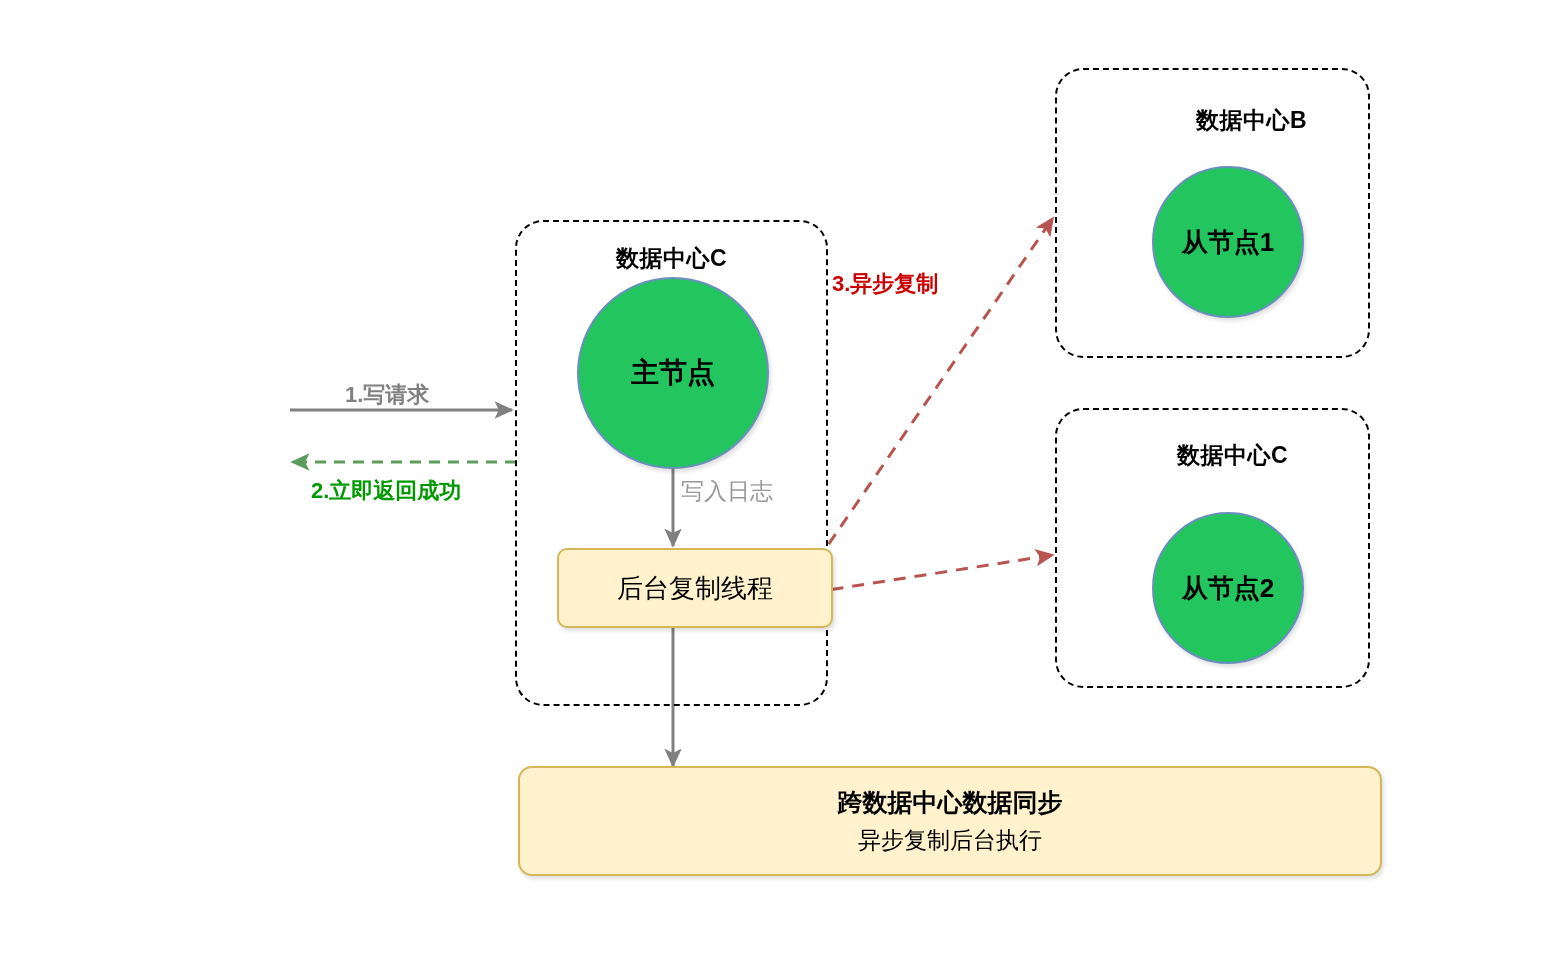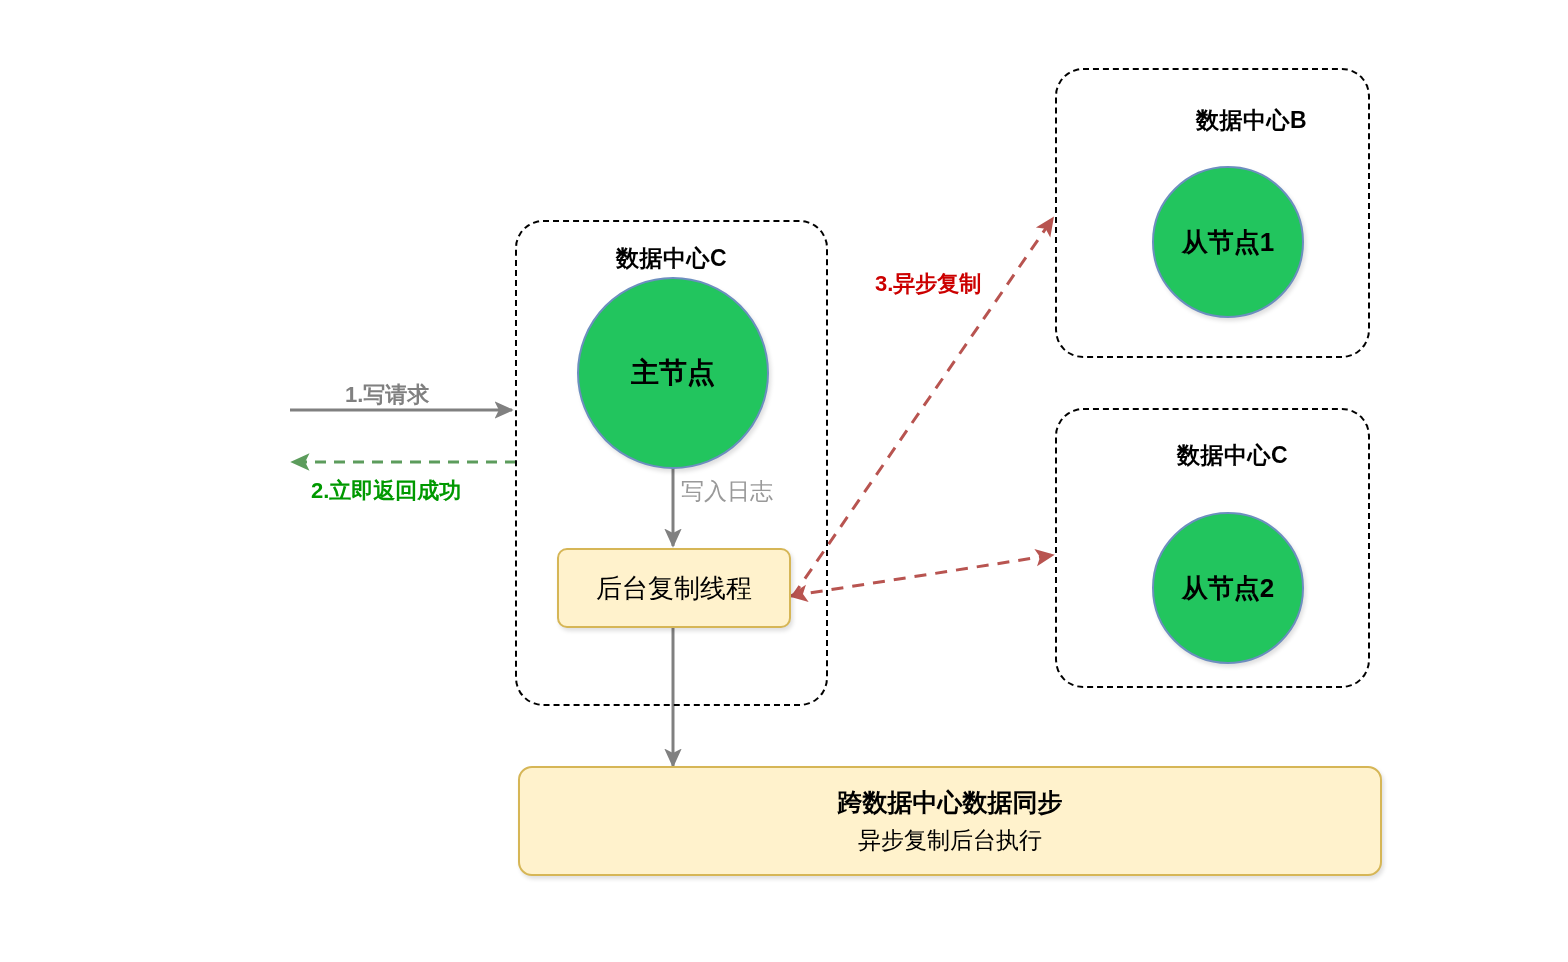"3.异步复制" div.edge-label { left: 875px -> 832px }
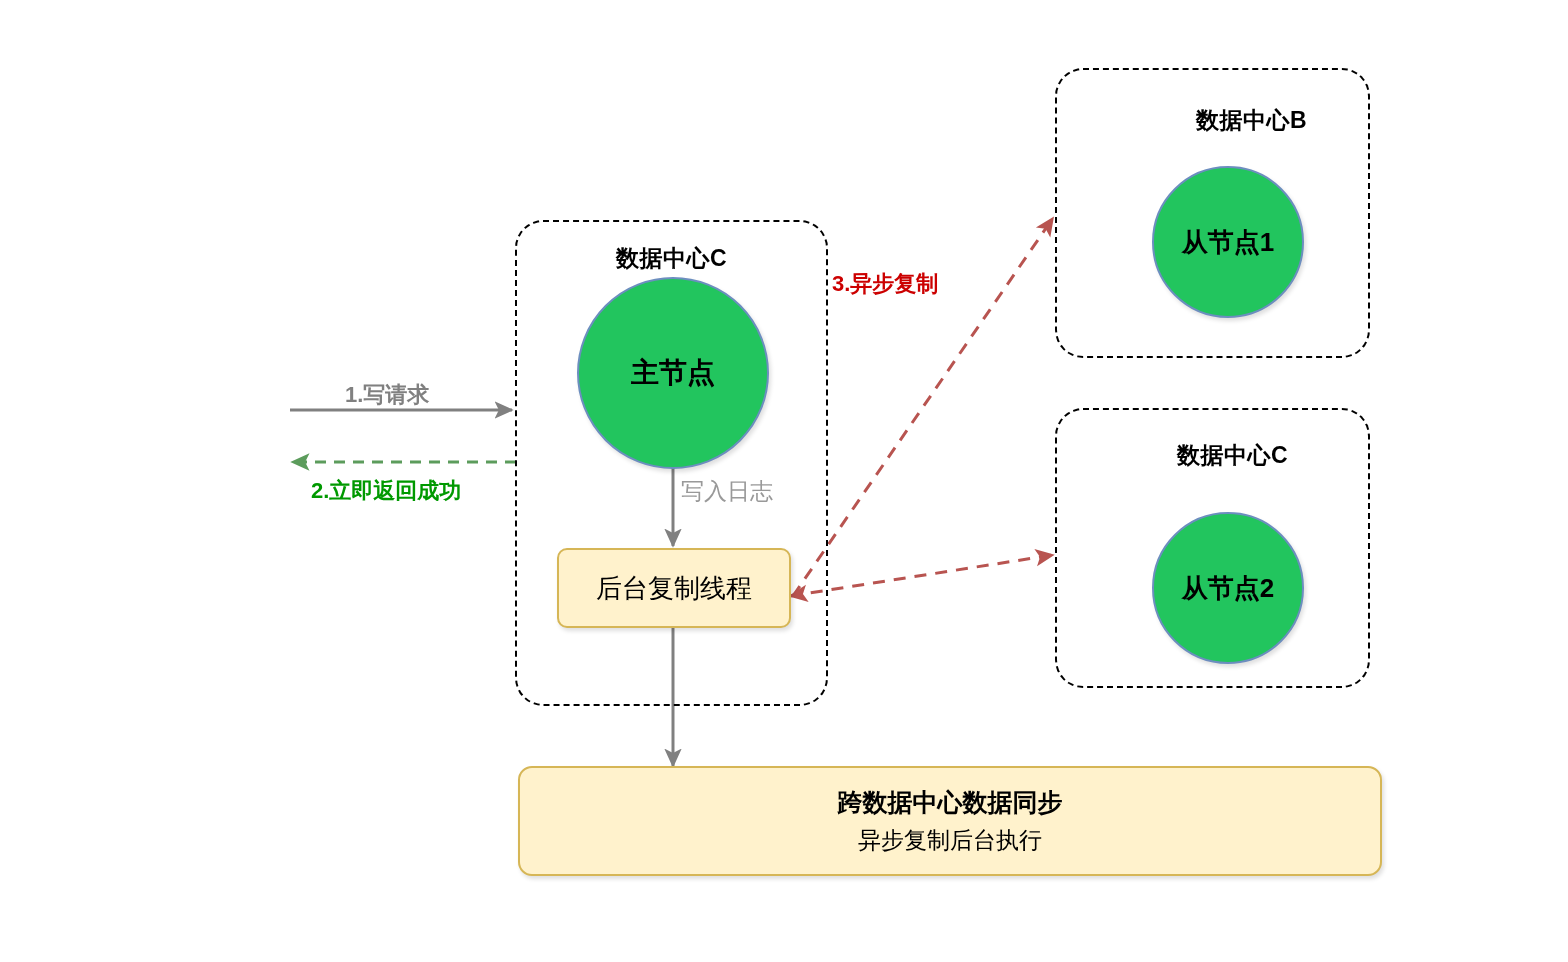"后台复制线程" div.node { width: 234px -> 276px }
